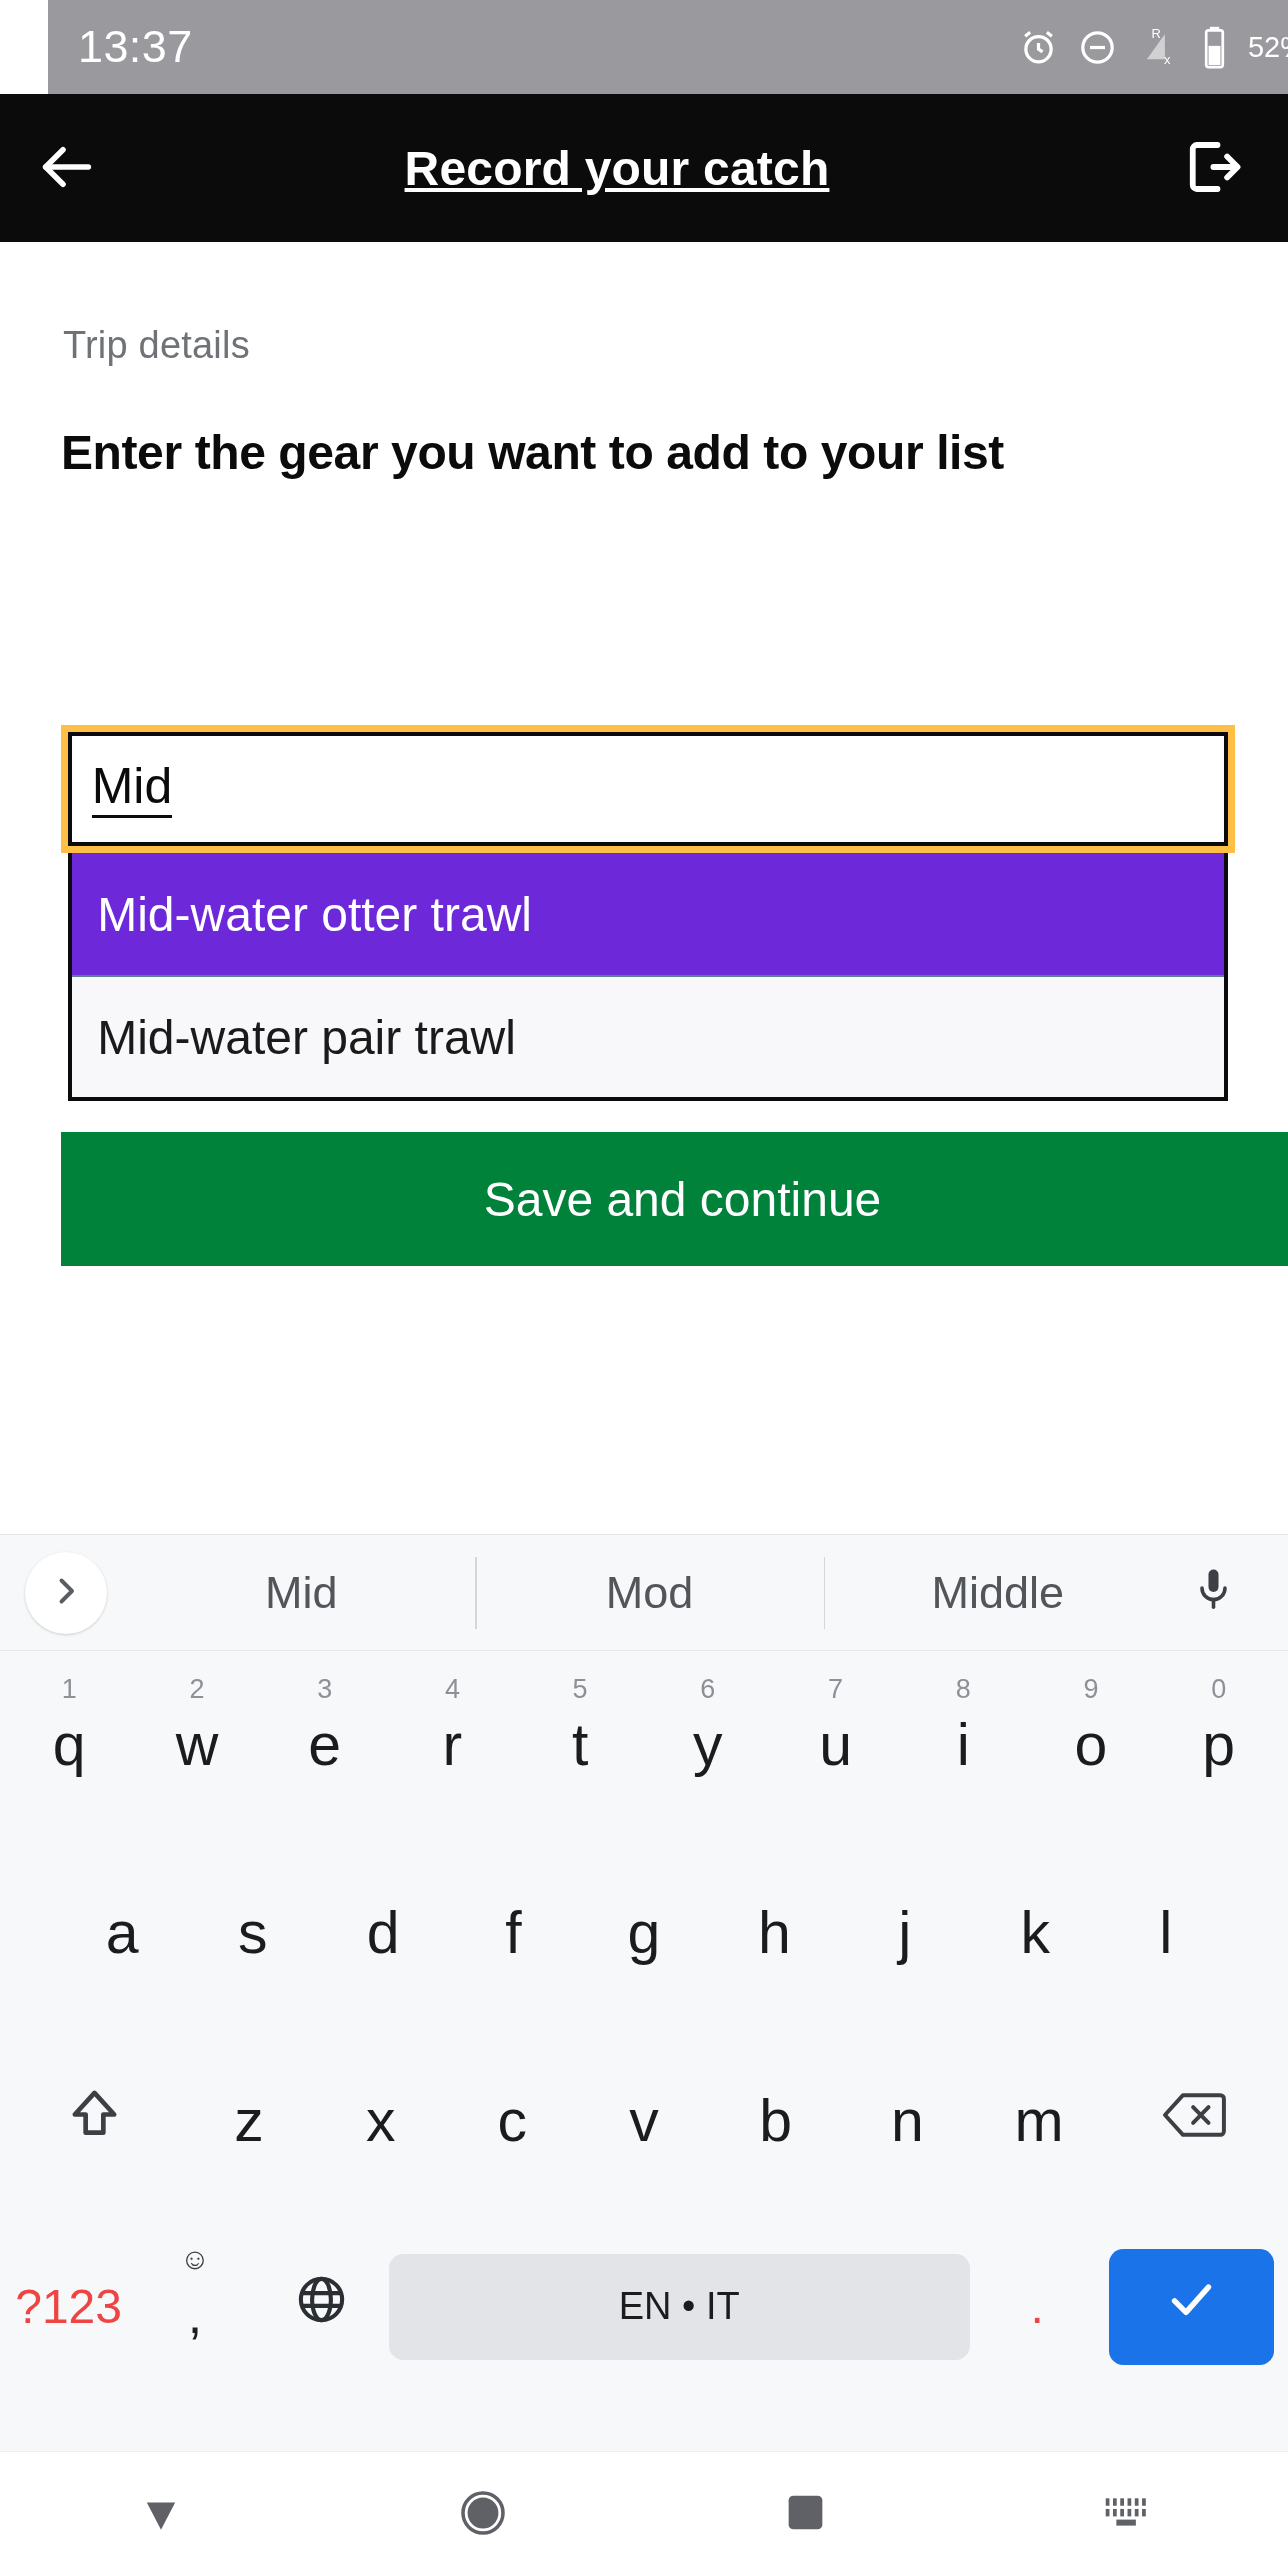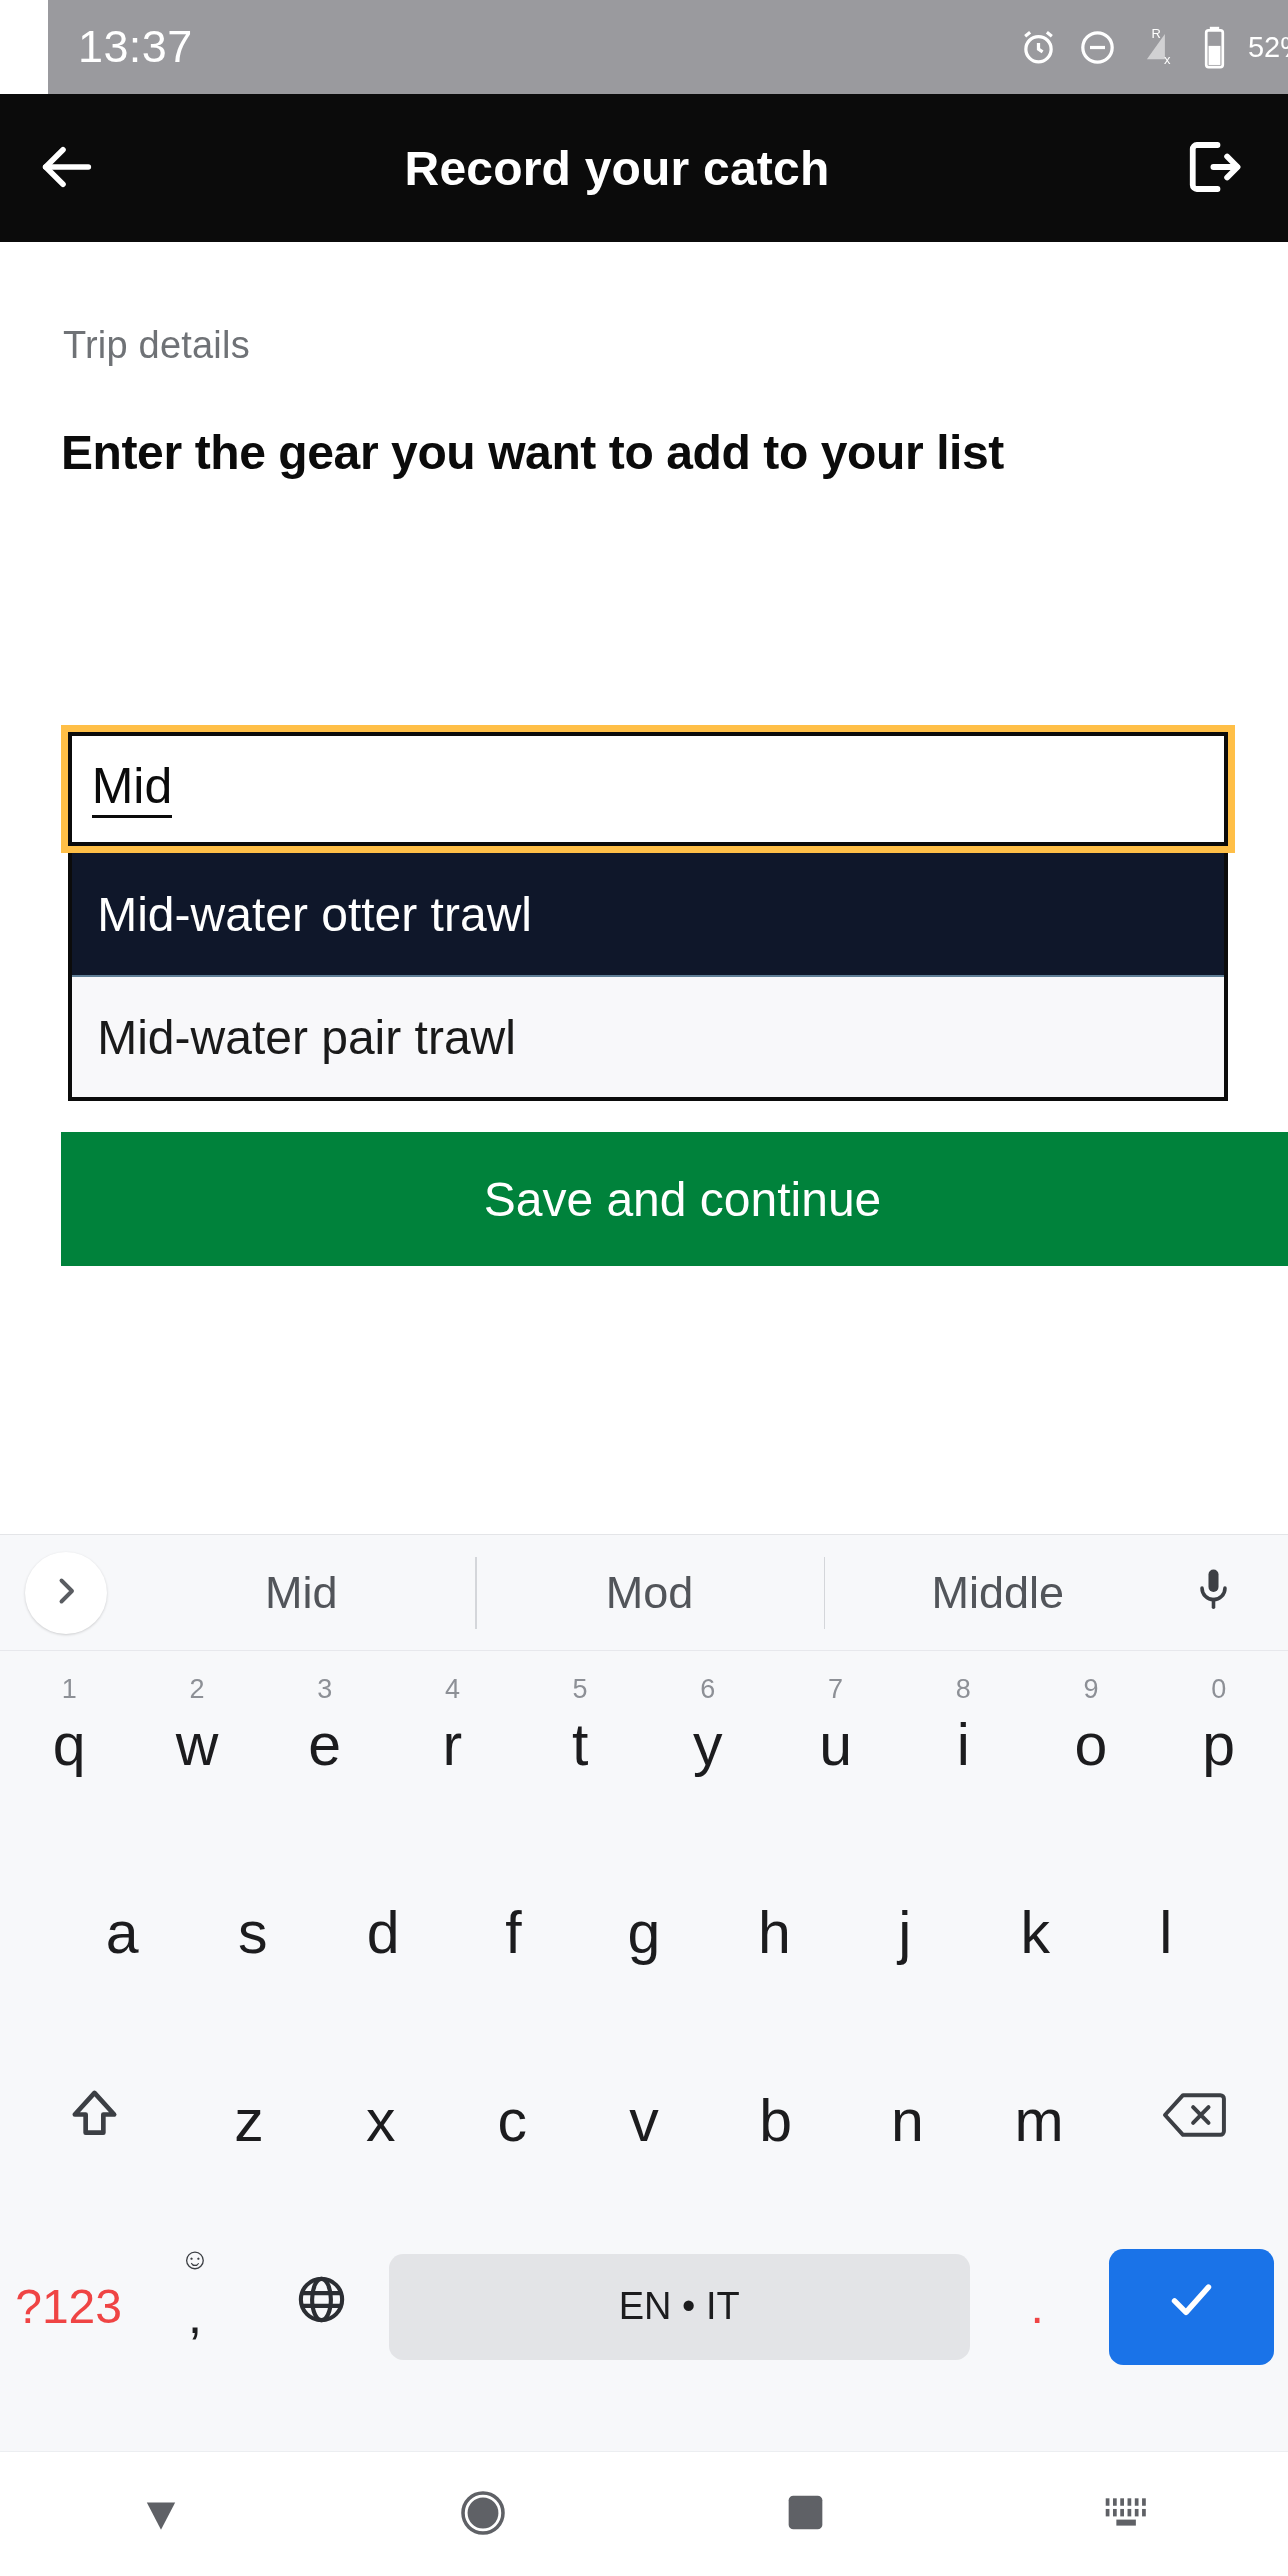"Record your catch" .appbar-title { text-decoration: none -> underline }
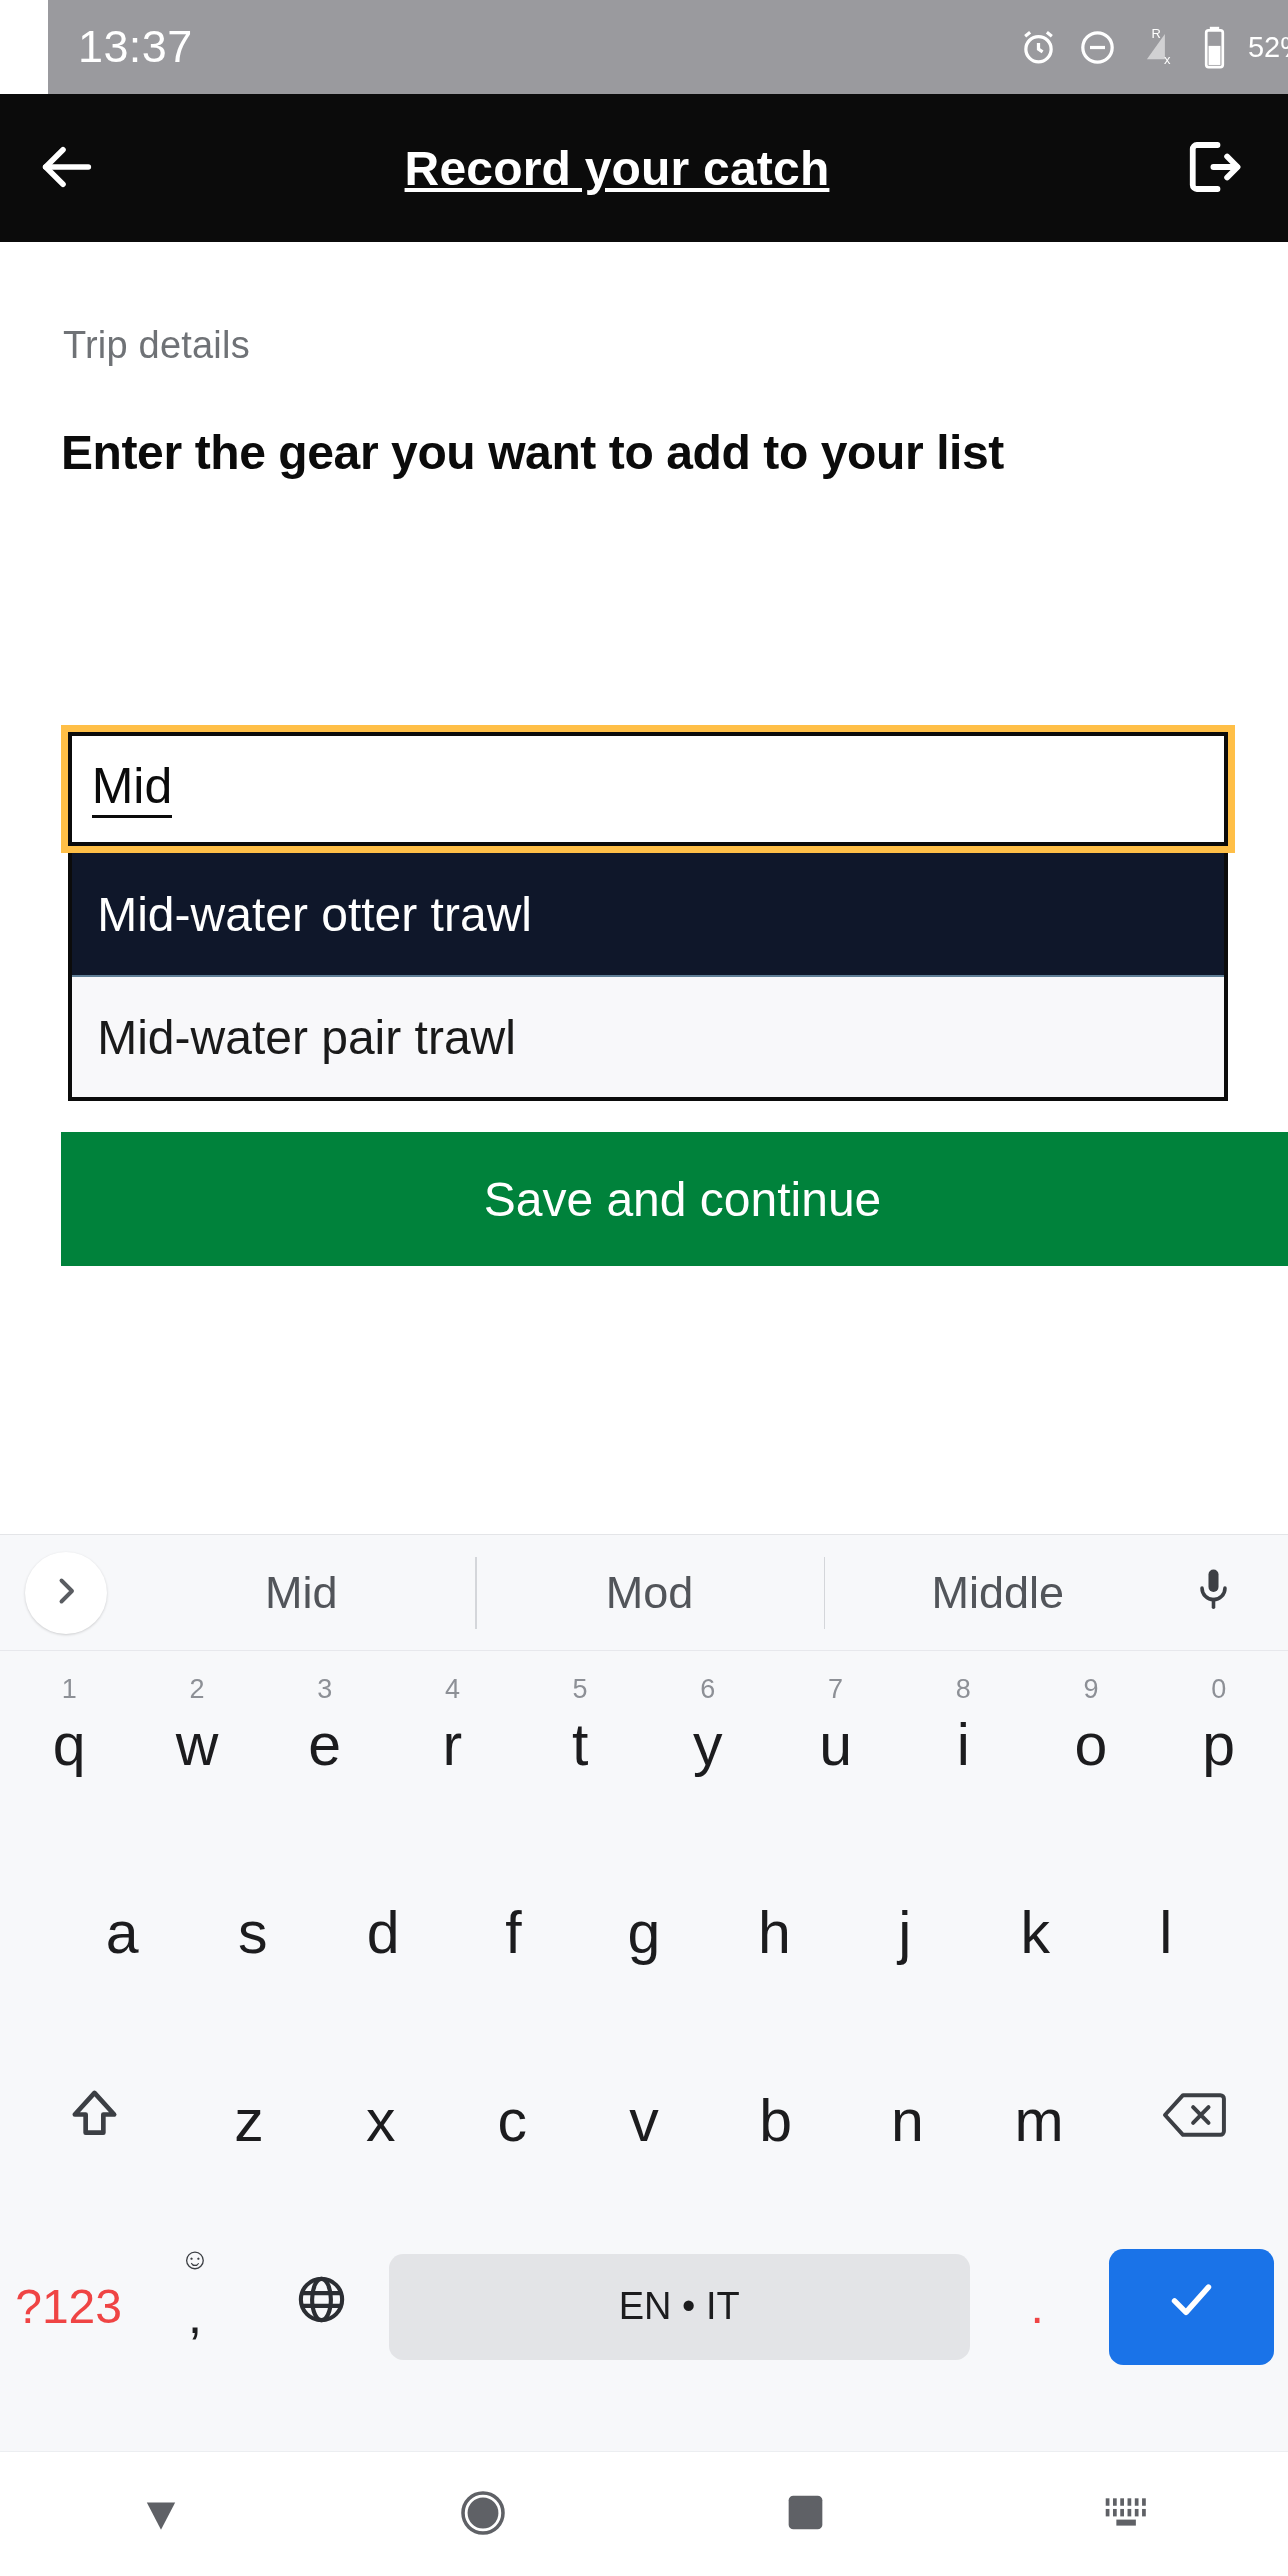"Mid-water otter trawl" .combo-opt.selected { background: #0f172a -> #6d28d9 }
